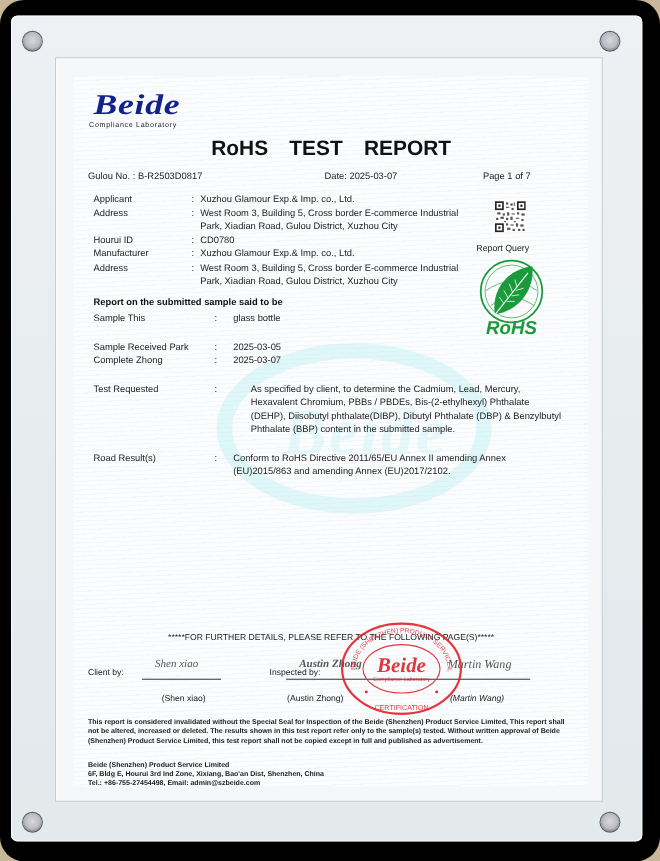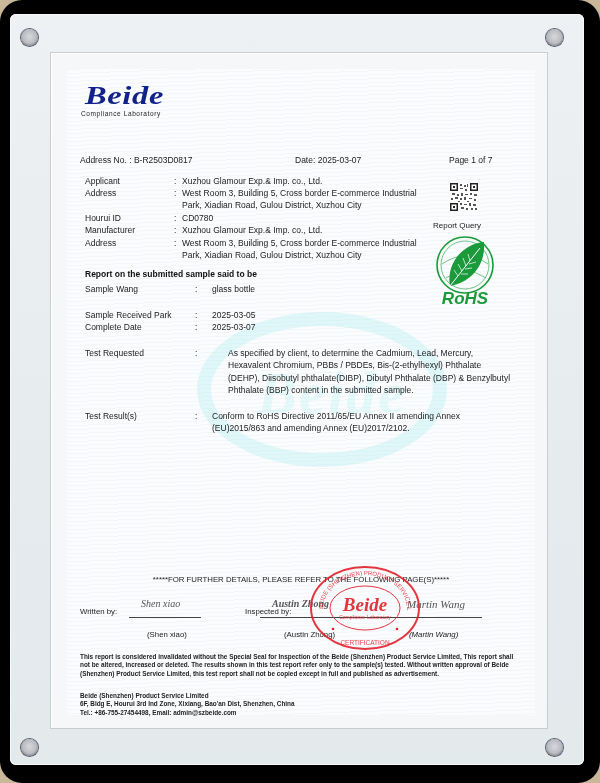"RoHS TEST REPORT" div.title { html: none -> <div>RoHS TEST REPORT</div> }
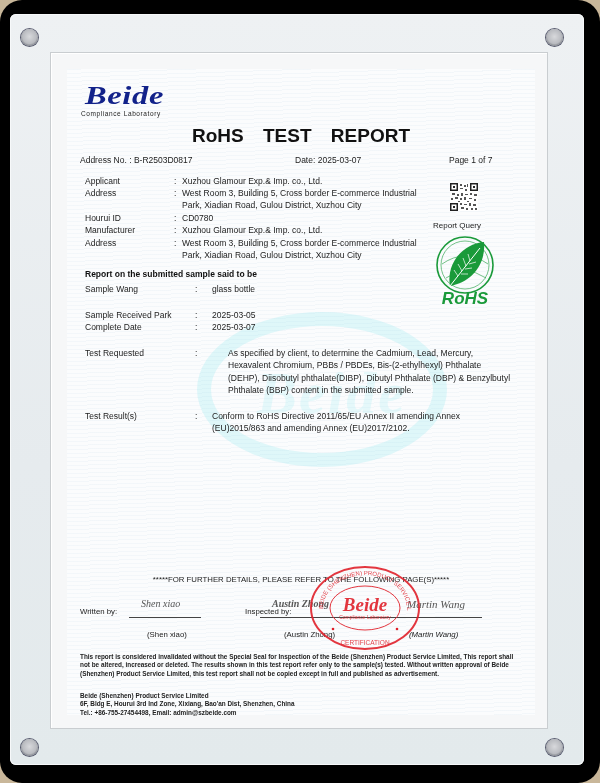"Address No. :" span { text: Address -> Gulou }
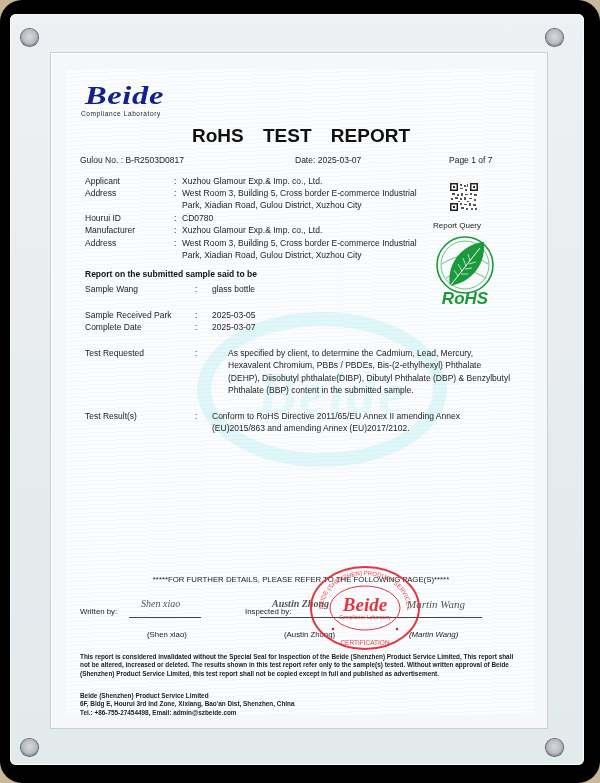"Page 1 of 7" .meta-page { margin-left: 10px -> none }
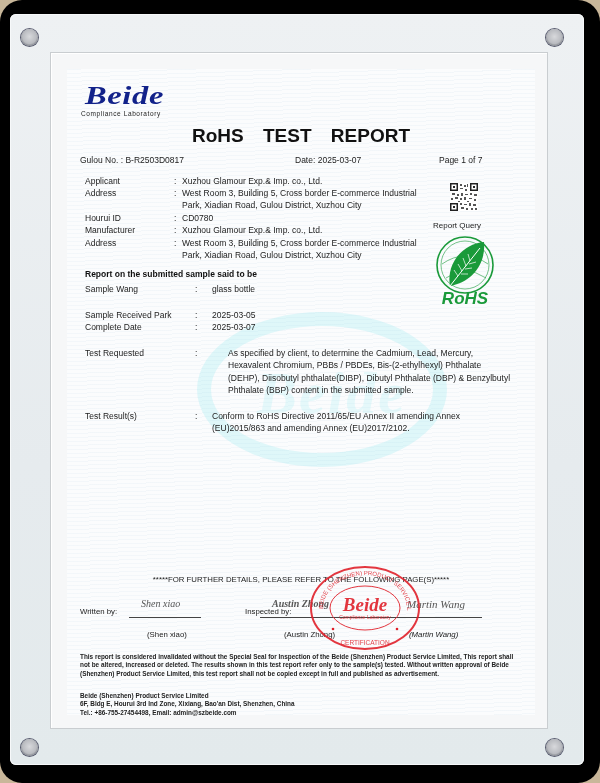"Sample Wang" span.lbl { text: Wang -> This }
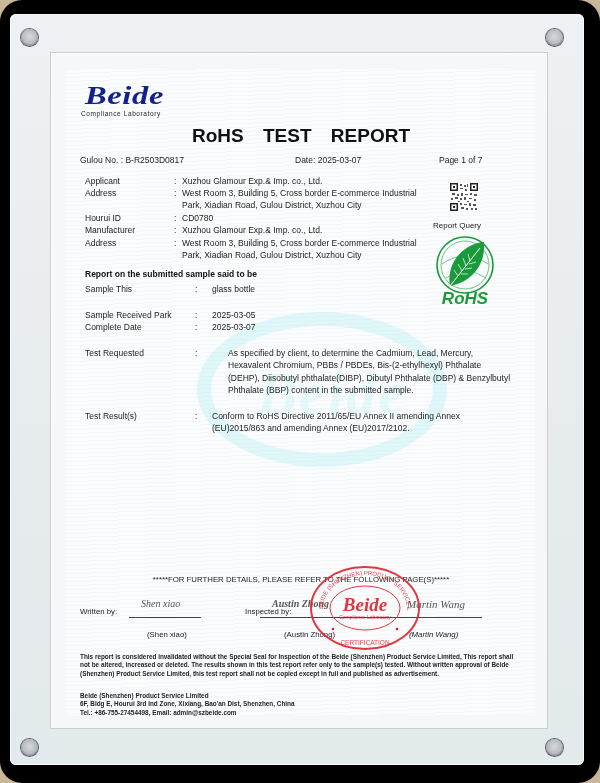"Complete Date" span.lbl { text: Date -> Zhong }
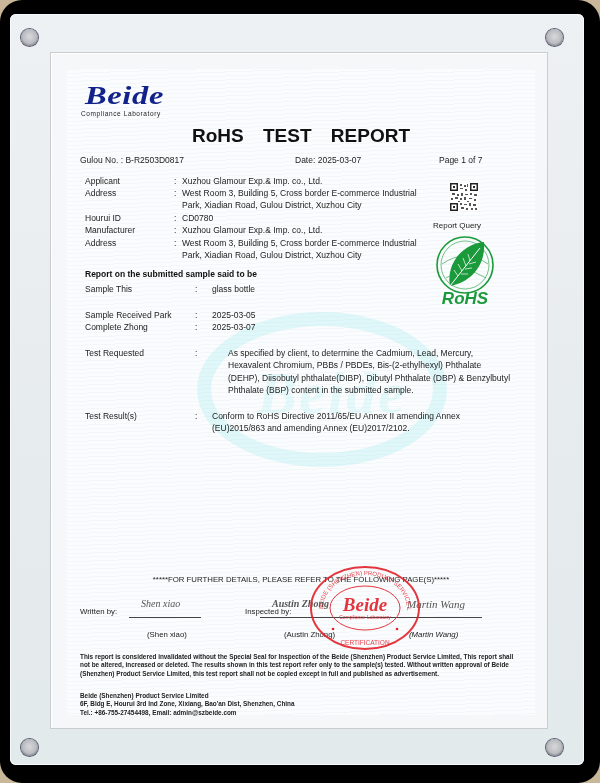"Test Result(s)" span.lbl { text: Test -> Road }
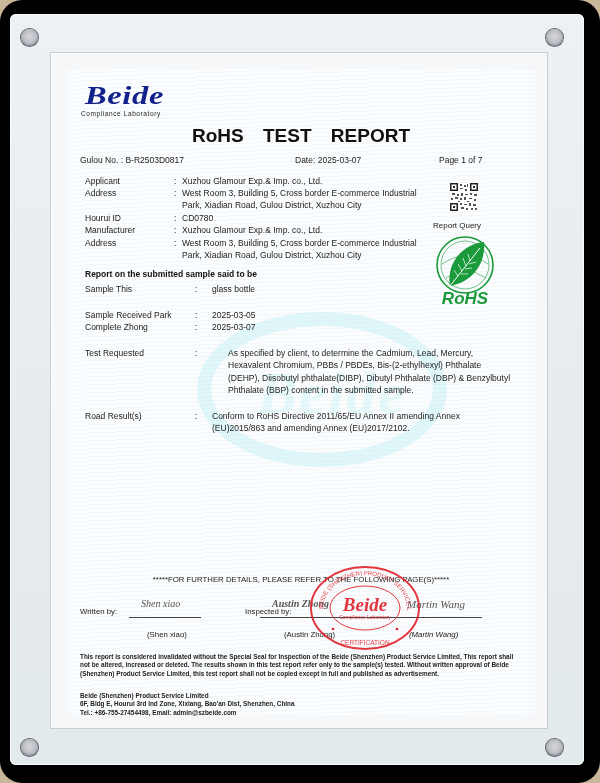"Written by:" span.sig-label { text: Written -> Client }
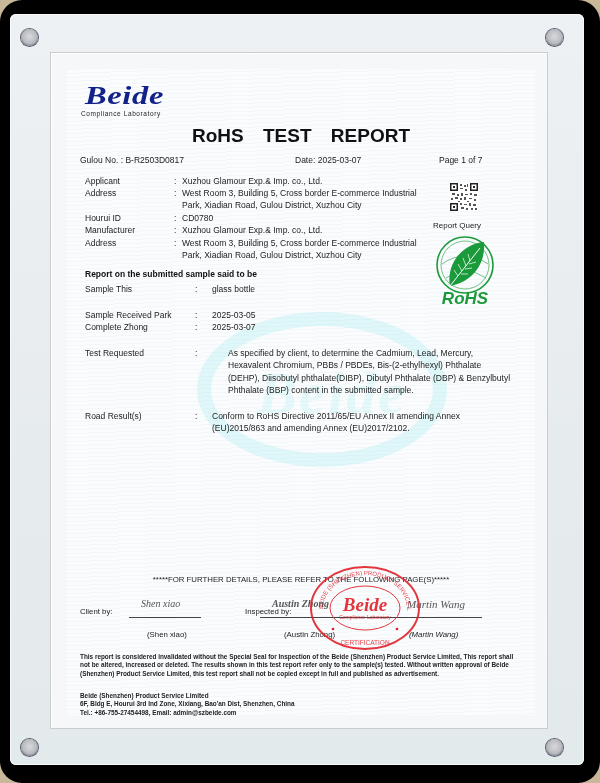"(Austin Zhong)" span.sig-name { left: 217px -> 194px }
